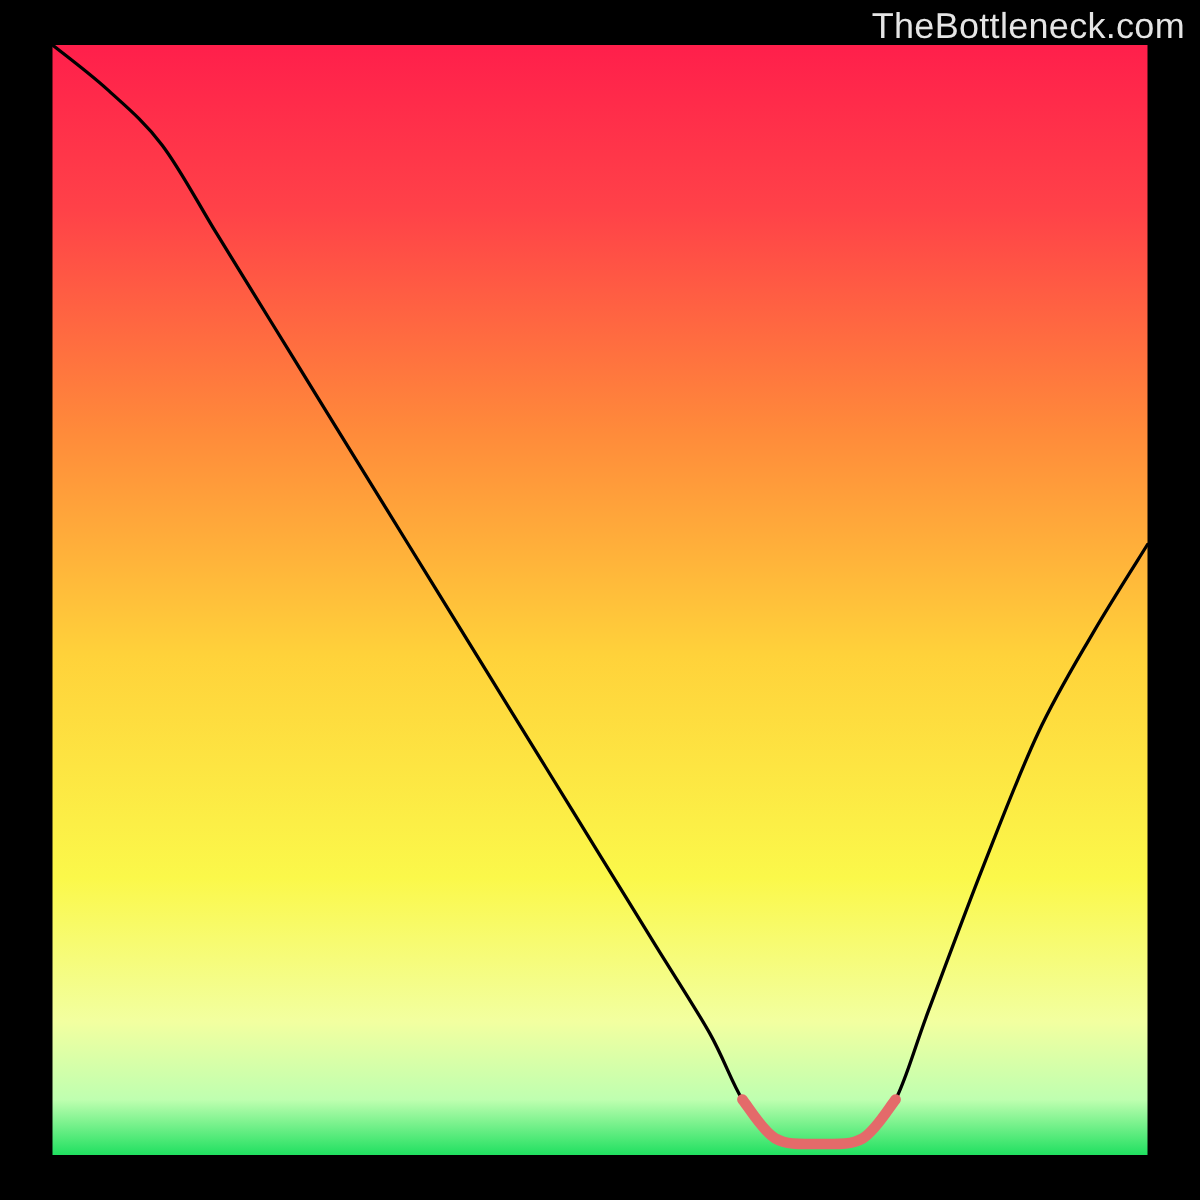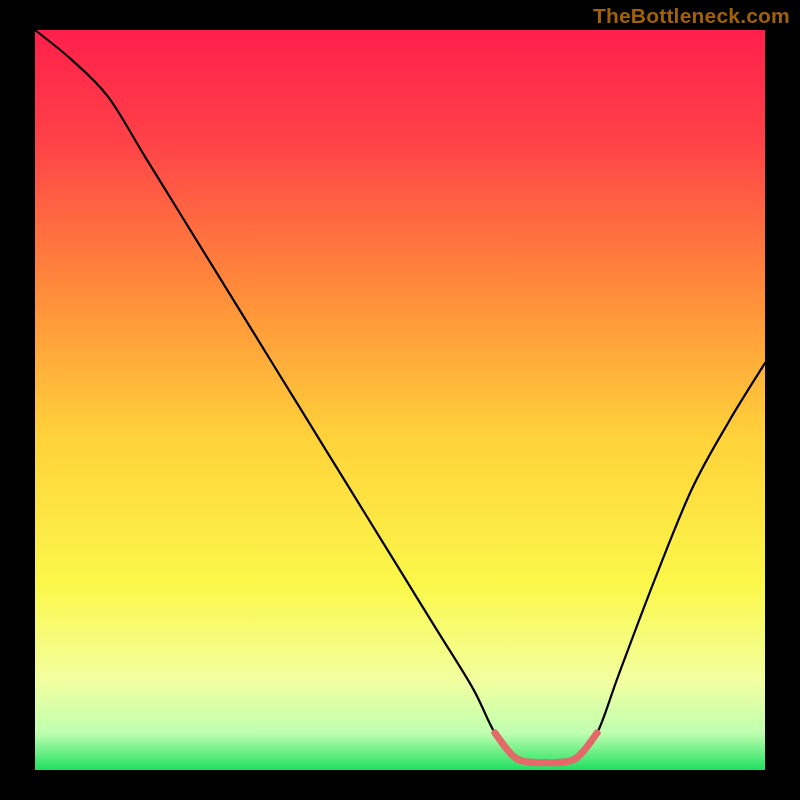"TheBottleneck.com" .watermark { color: #a16207 -> #e5e5e5; font-size: 21px -> 24px; font-weight: 700 -> 400 }
